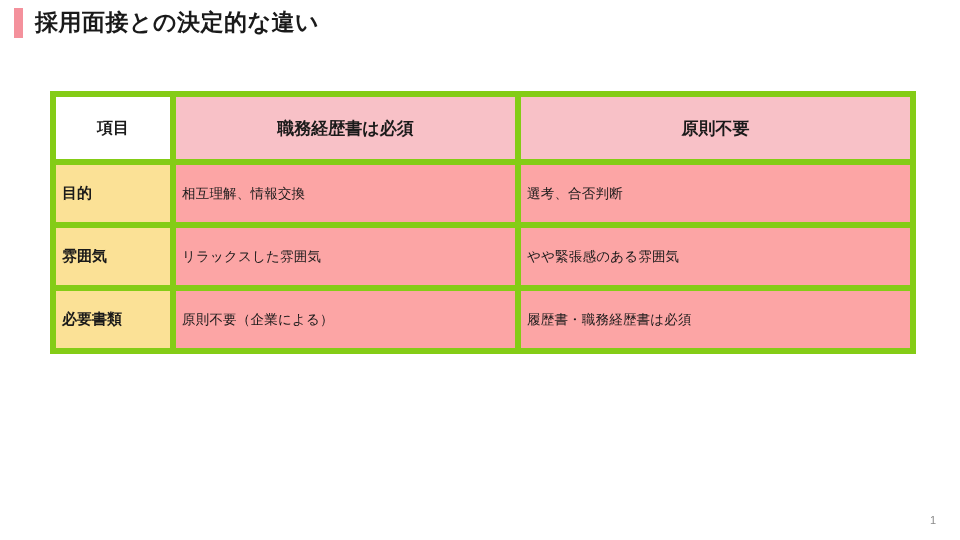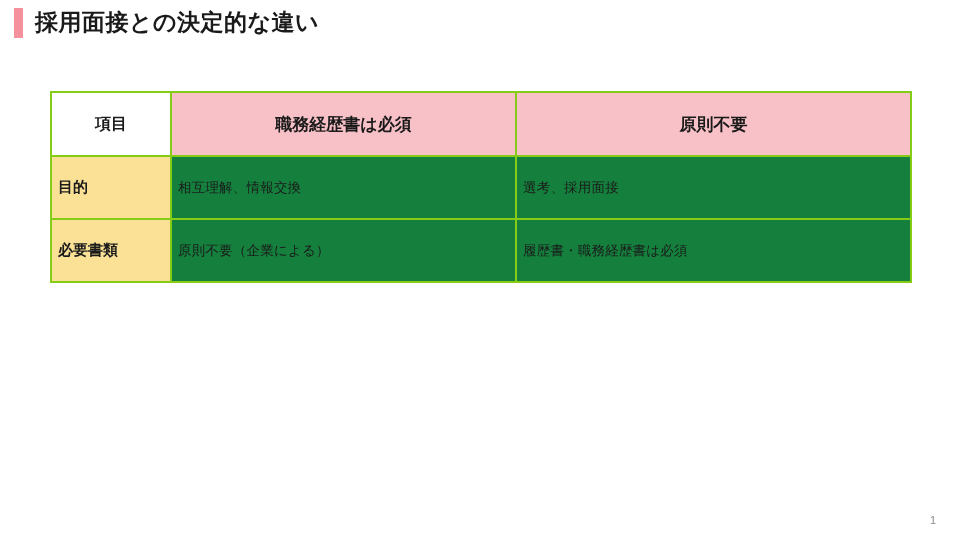"項目" table.compare th, table.compare td { border: 2px solid #84cc16 -> 6px solid #84cc16 }
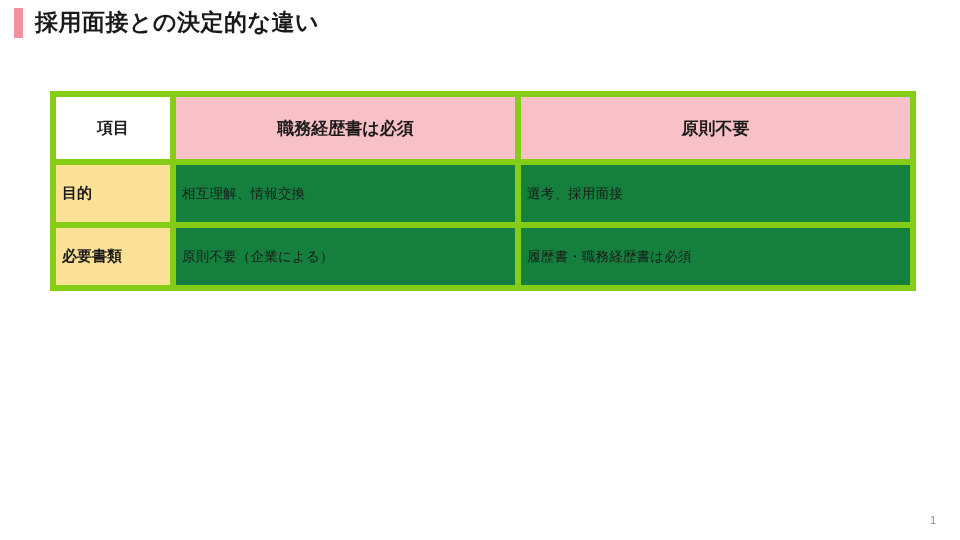"相互理解、情報交換" td.cell { background: #15803d -> #fca5a5 }
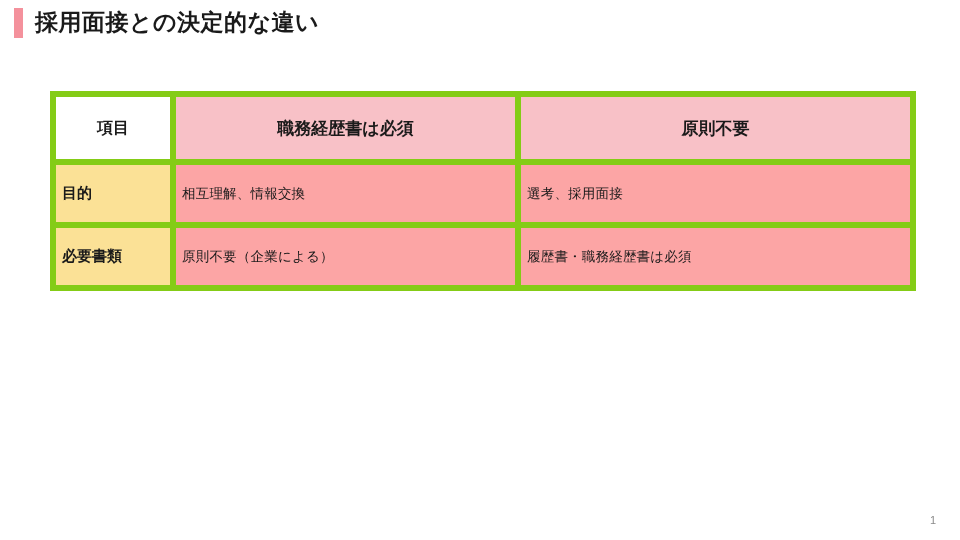"選考、採用面接" td.cell { text: 採用面接 -> 合否判断 }
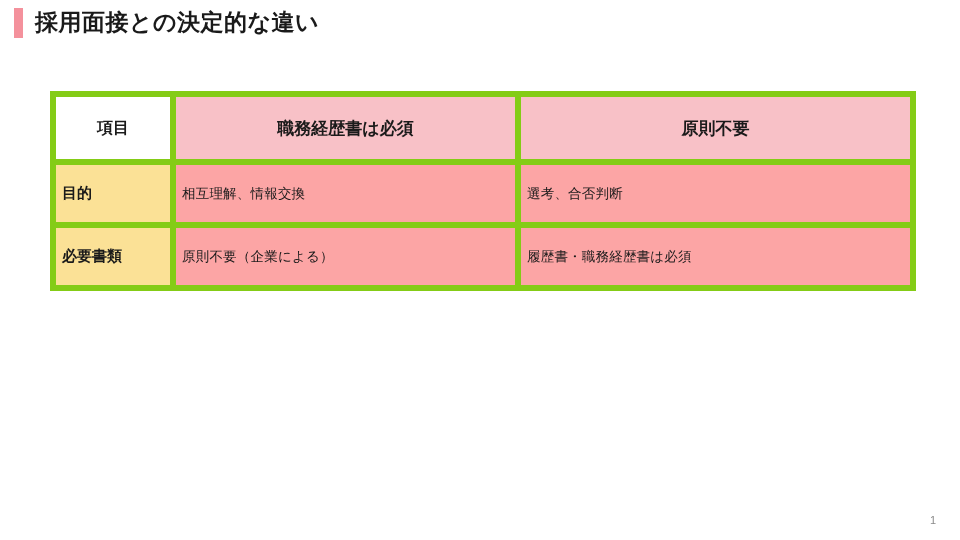"雰囲気" tr { html: none -> <tr> <td>雰囲気</td> <td>リラックスした雰囲気</td> <td>やや緊張感のある雰囲気</td> </tr> }
